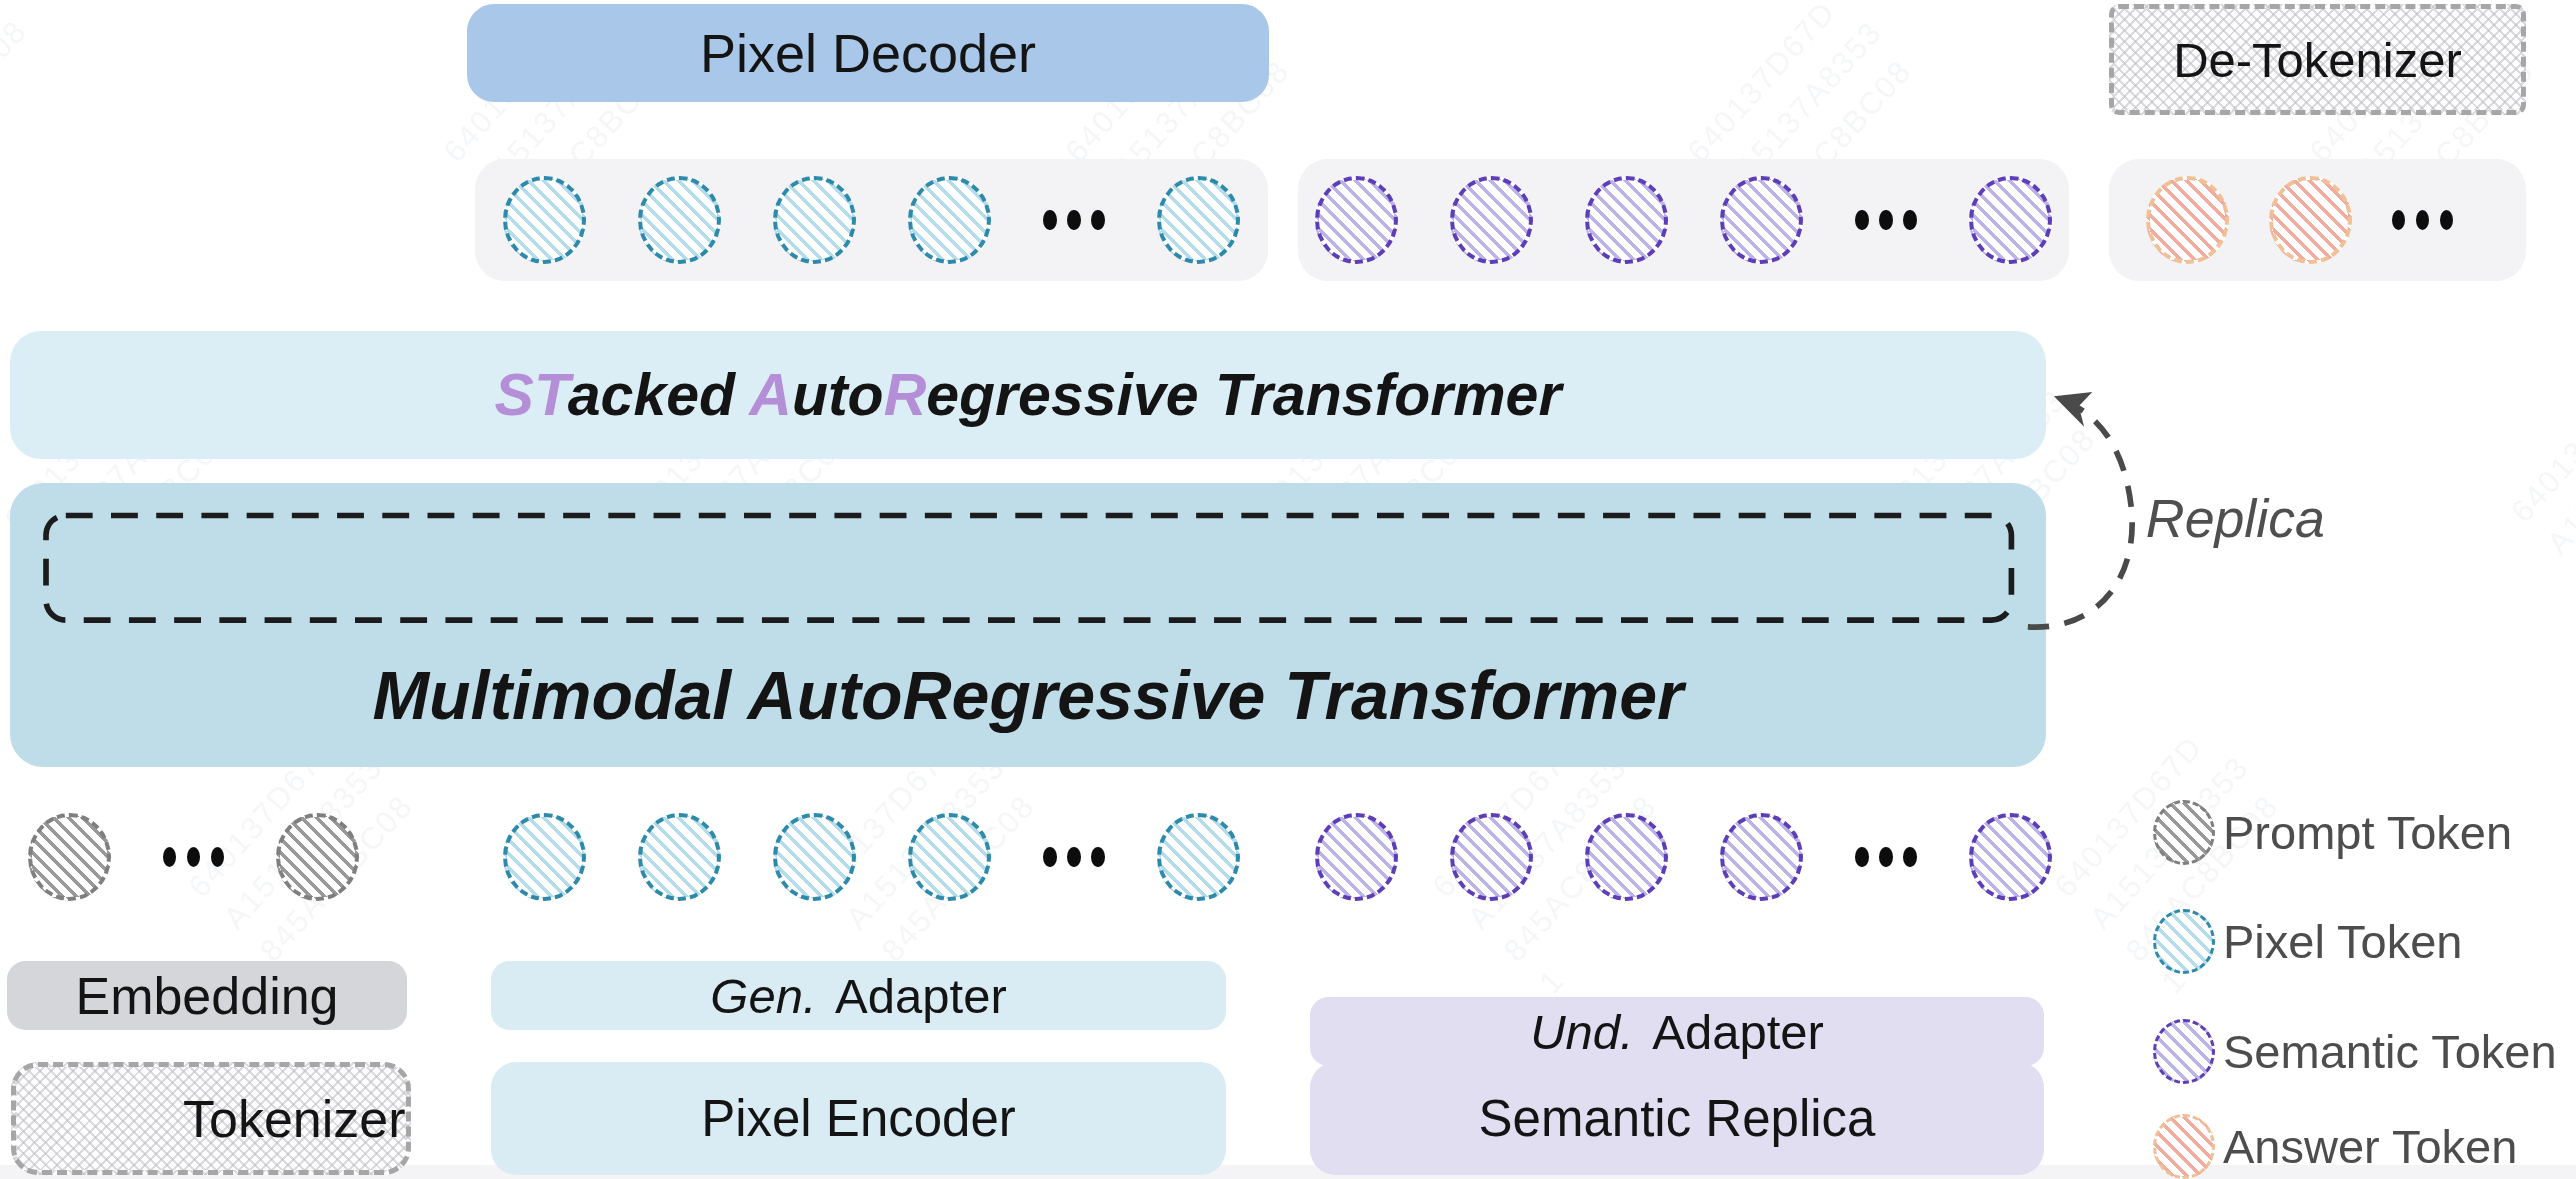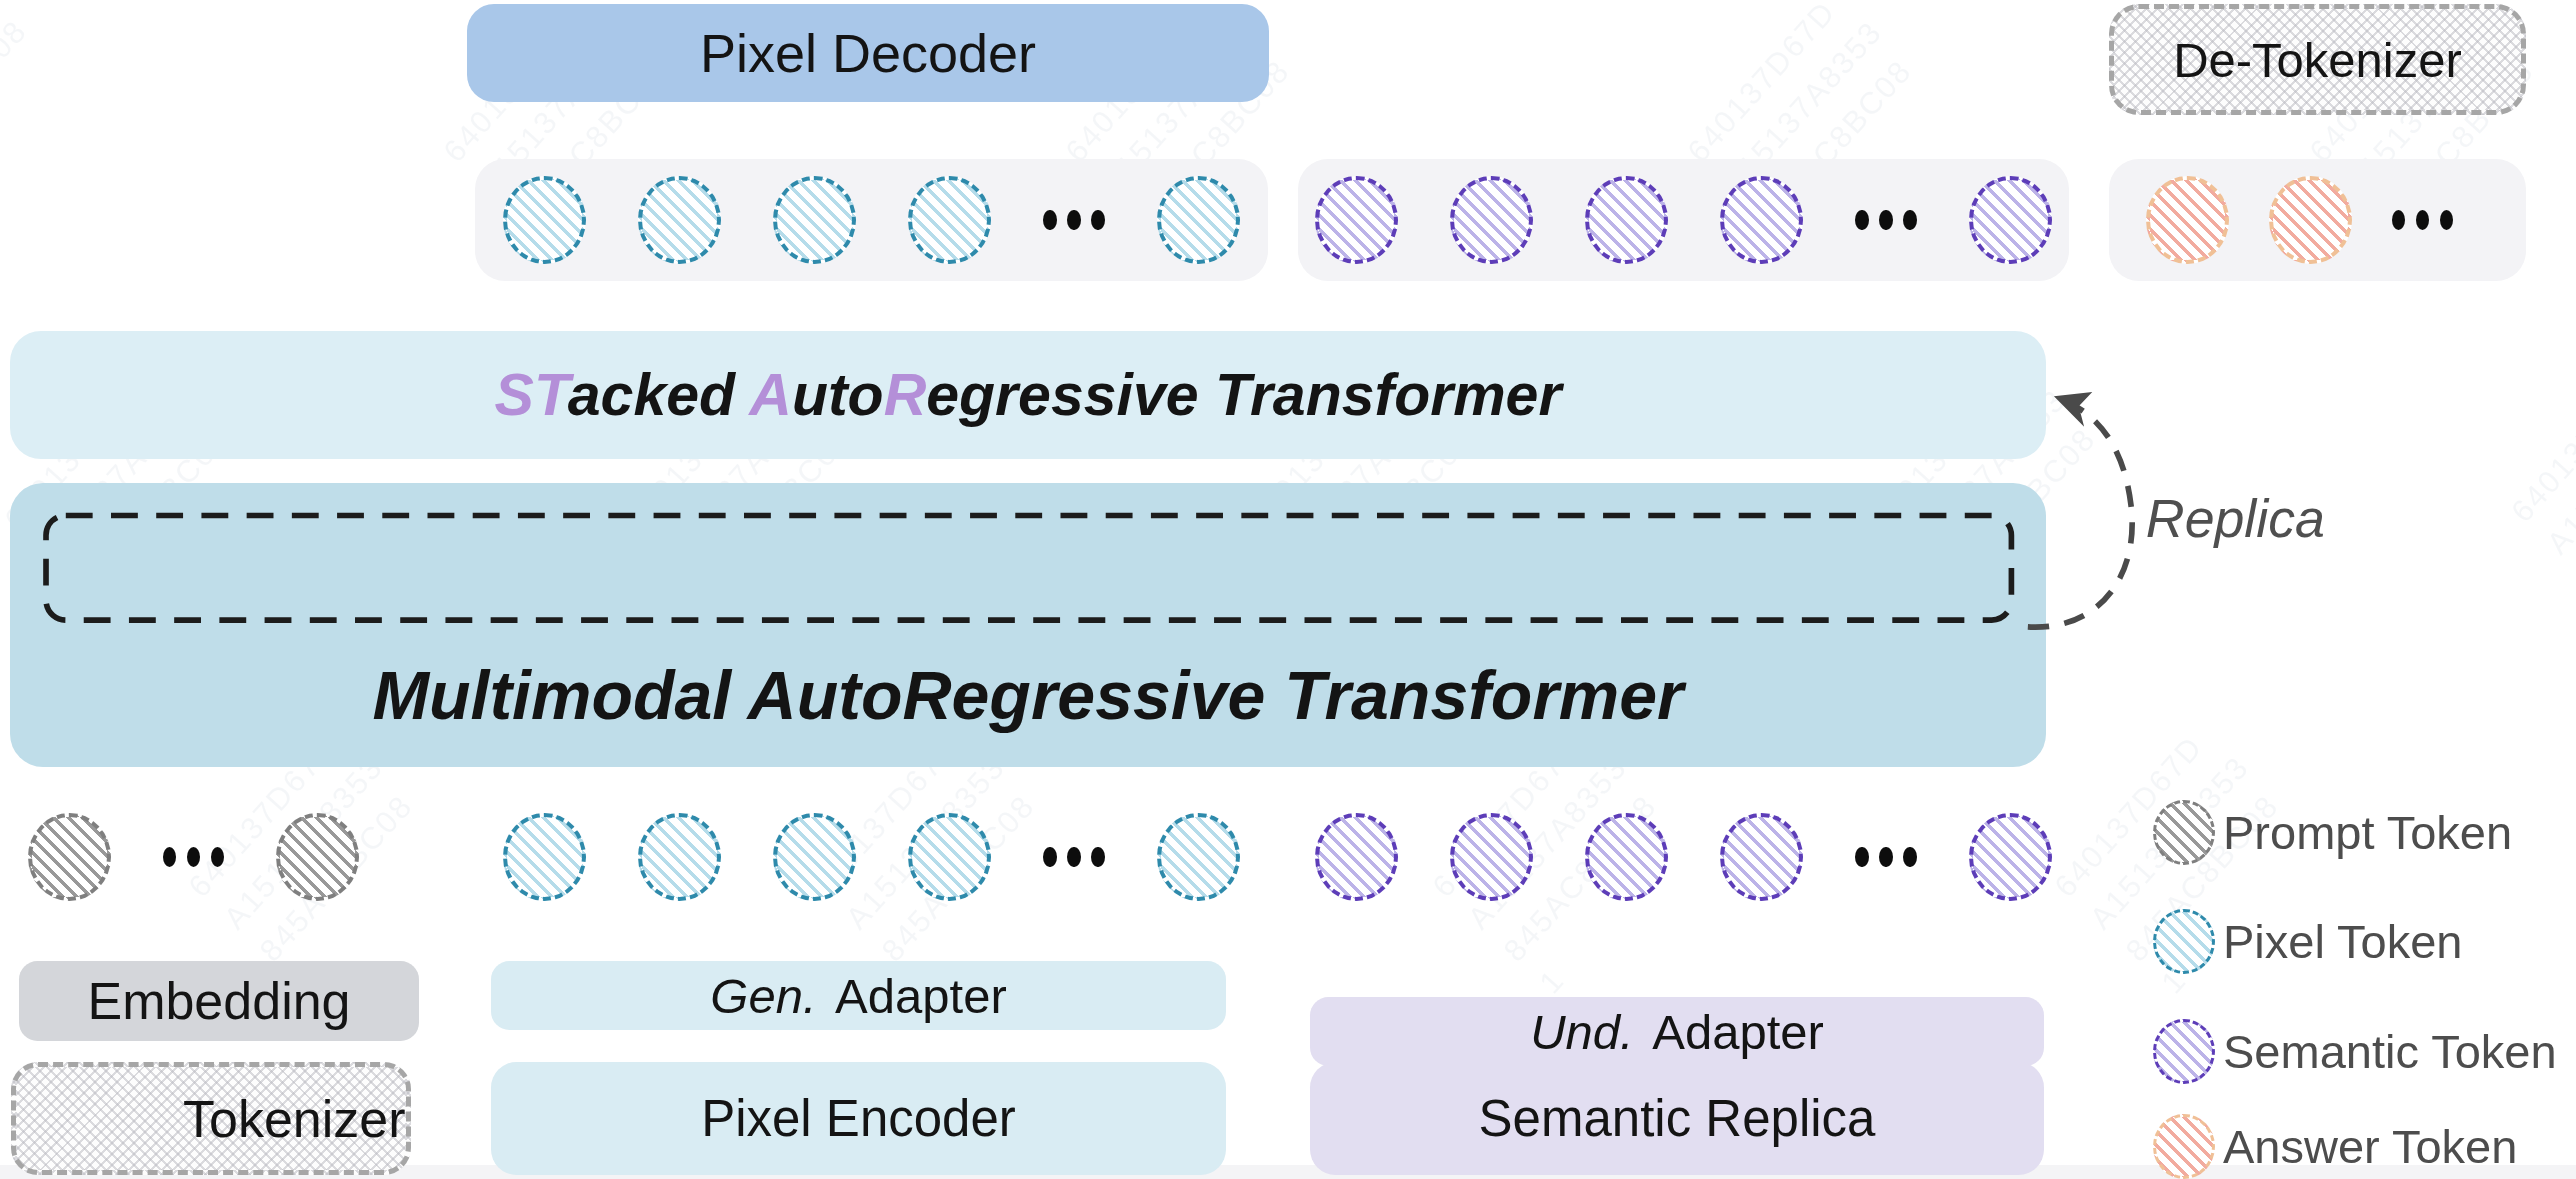"De-Tokenizer" #de-tokenizer { border-radius: 30px -> 10px }
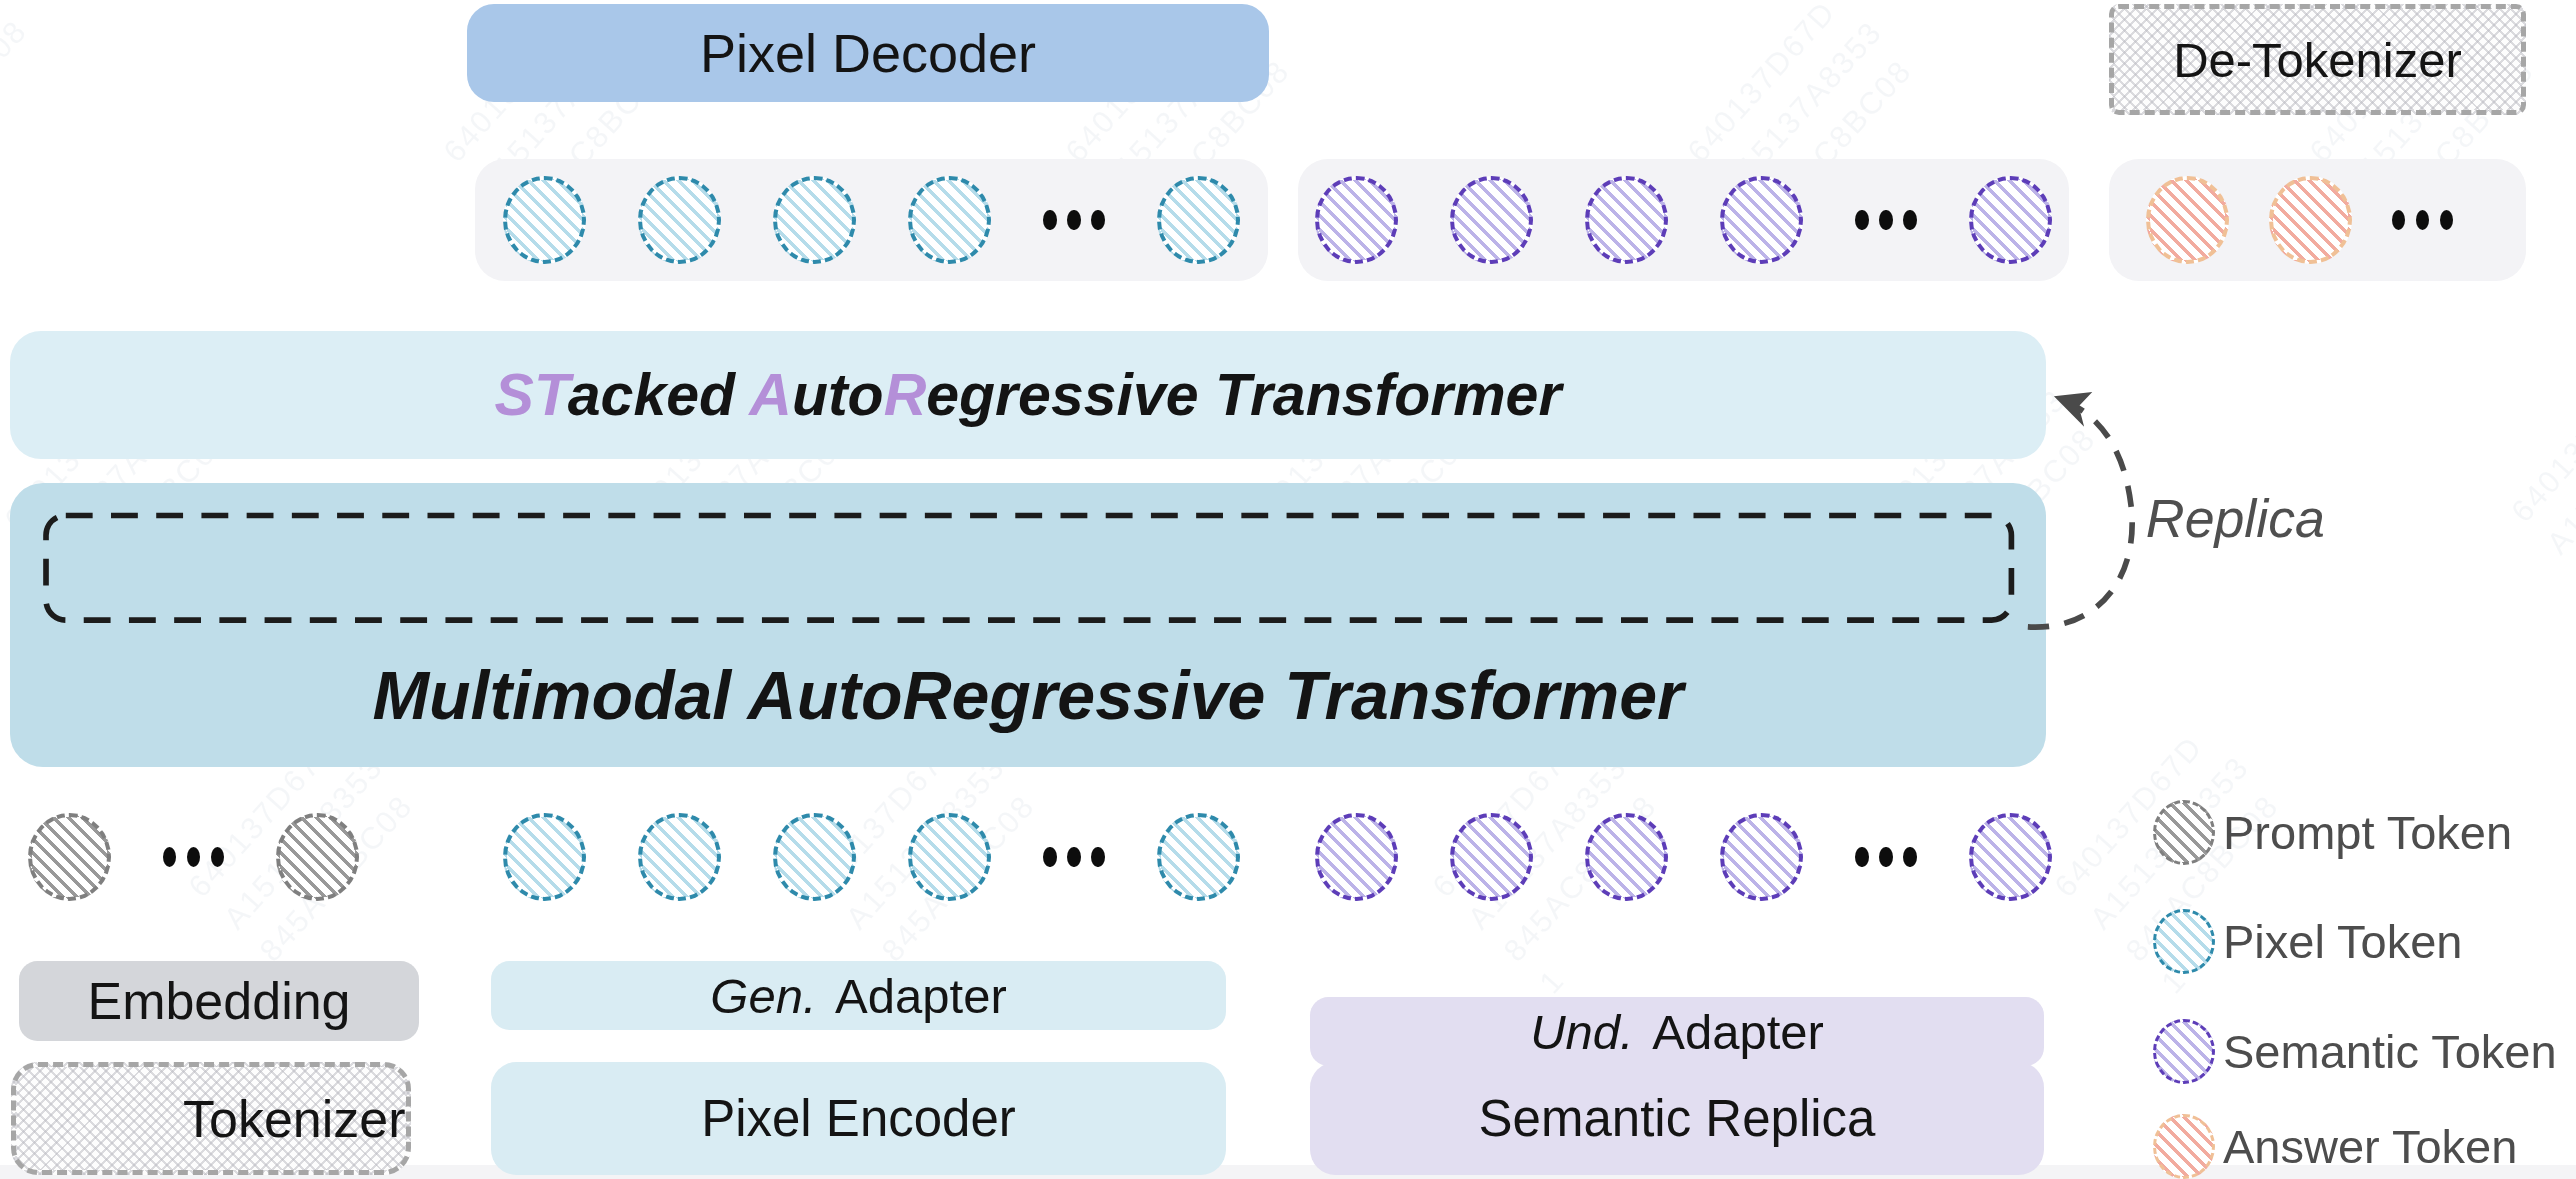"Embedding" #embedding { height: 80px -> 69px; left: 19px -> 7px }
